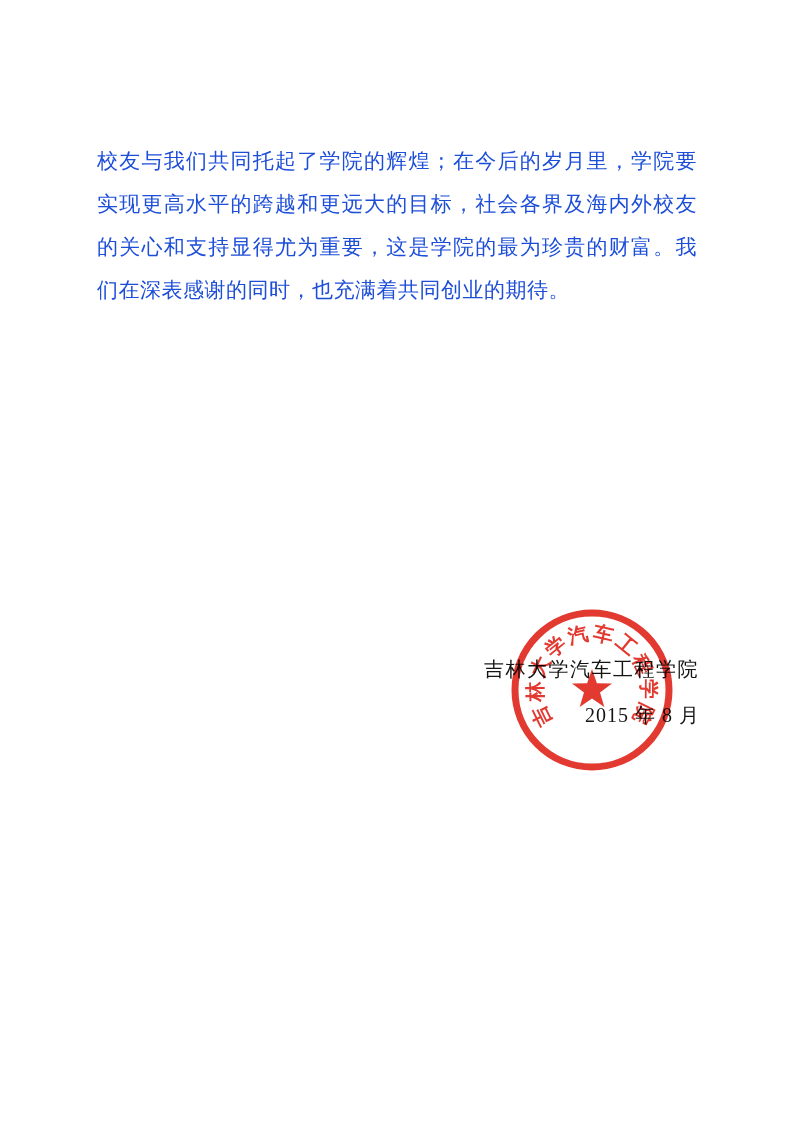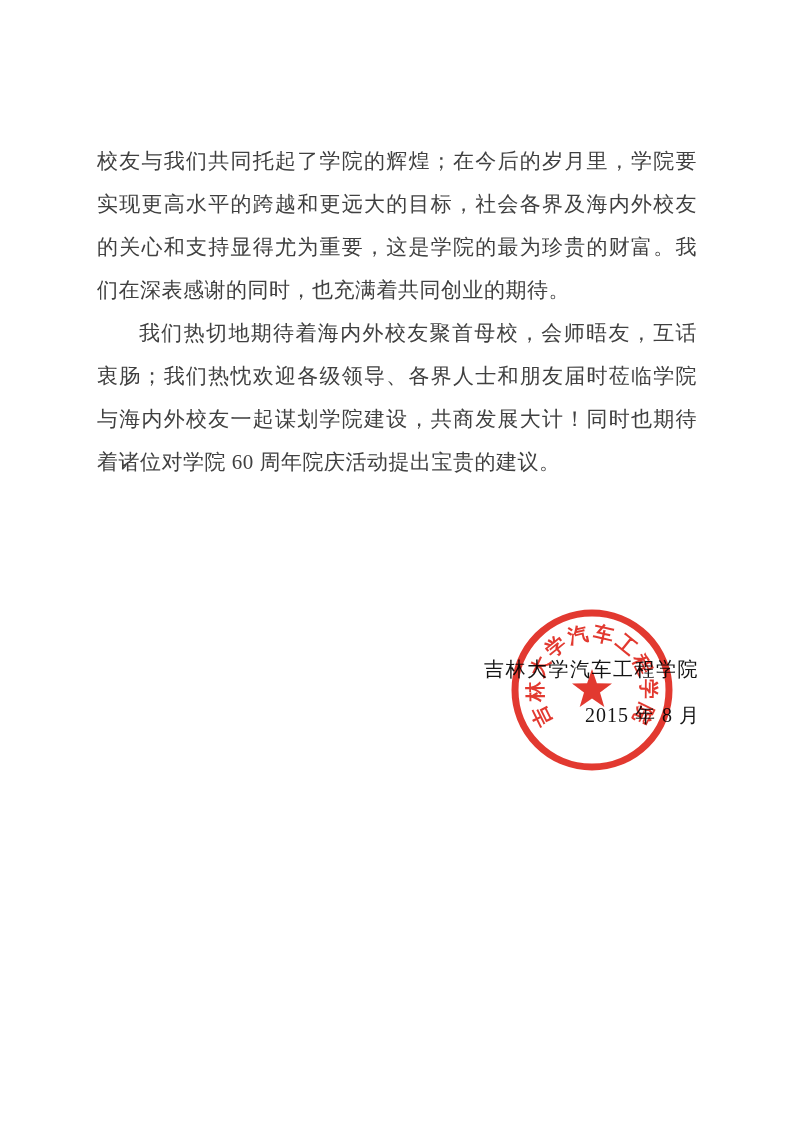"校友与我们共同托起了学院的辉煌；在今后的岁月里，学院要实现更高水平的跨越和更远大" .body-text { color: #404040 -> #1d4ed8 }
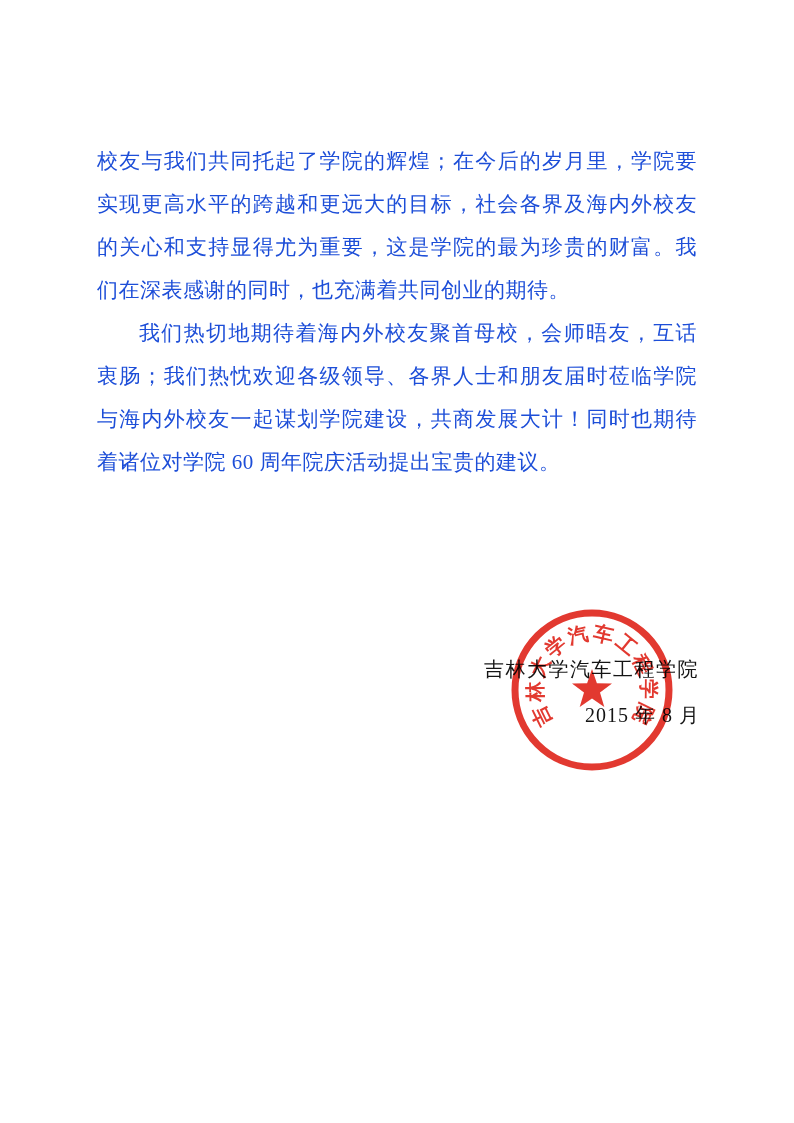"我们热切地期待着海内外校友聚首母校，会师晤友，互话衷肠；我们热忱欢迎各级领导、各" p.para { html: <p>我们热切地期待着海内外校友聚首母校，会师晤友，互话衷肠；我们热忱欢迎各级领导、各界人士和朋友届时莅临学院与海内外校友一起谋划学院建设，共商发展大计！同时也期待着诸位对学院 60 周年院庆活动提出宝贵的建议。</p> -> none }
